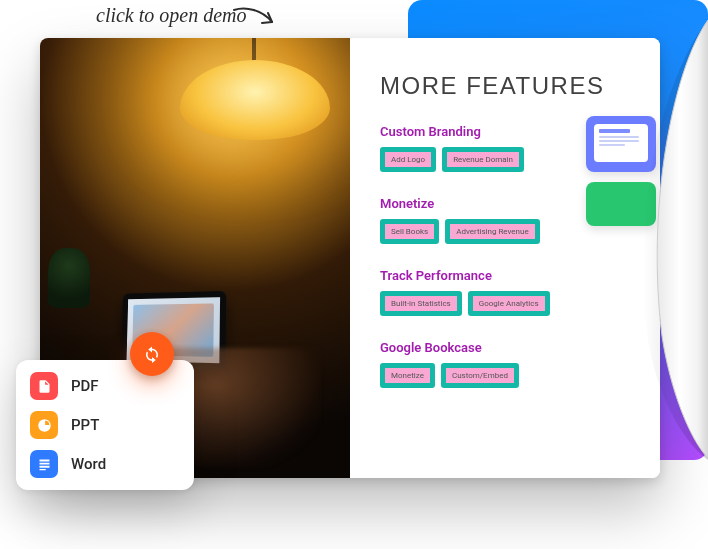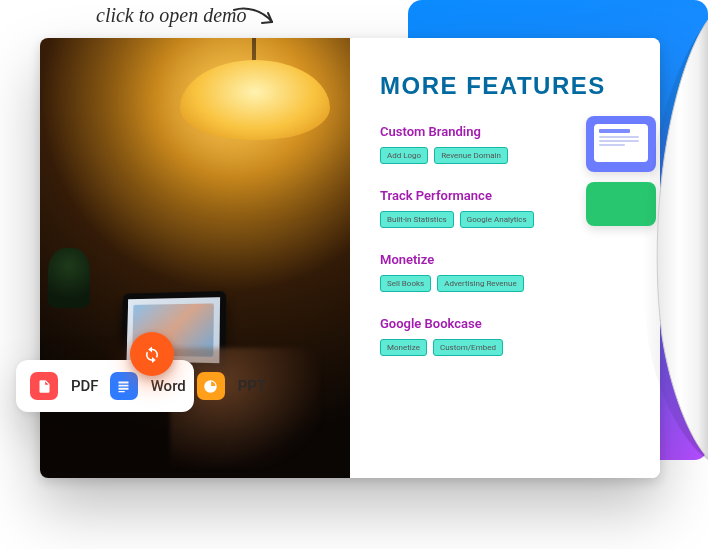"MORE FEATURES" .page-right h2 { color: #0369a1 -> #404040; font-weight: 700 -> 400 }
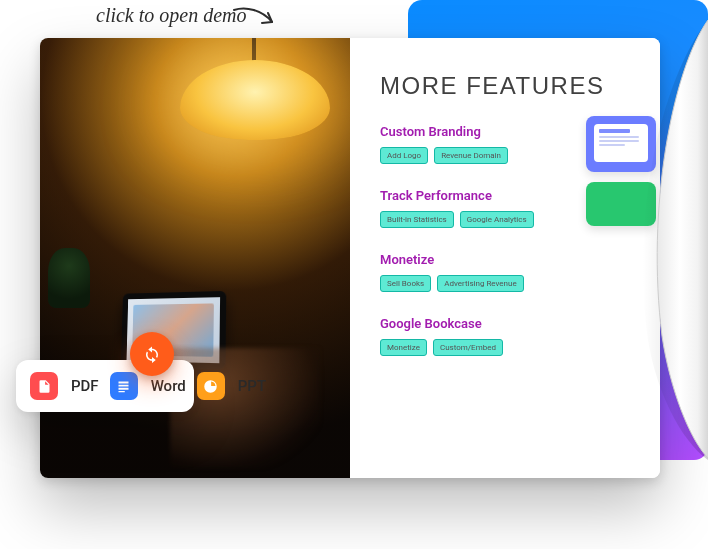"Add Logo" .tag { background: #5eead4 -> #f9a8d4; border: 1px solid #14b8a6 -> 5px solid #14b8a6 }
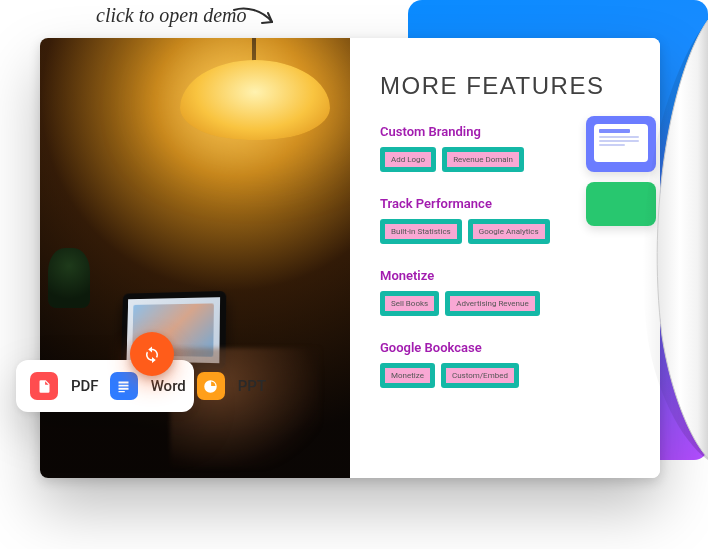"Track Performance" div.feature-group { order: before "Monetize" -> after "Monetize" }
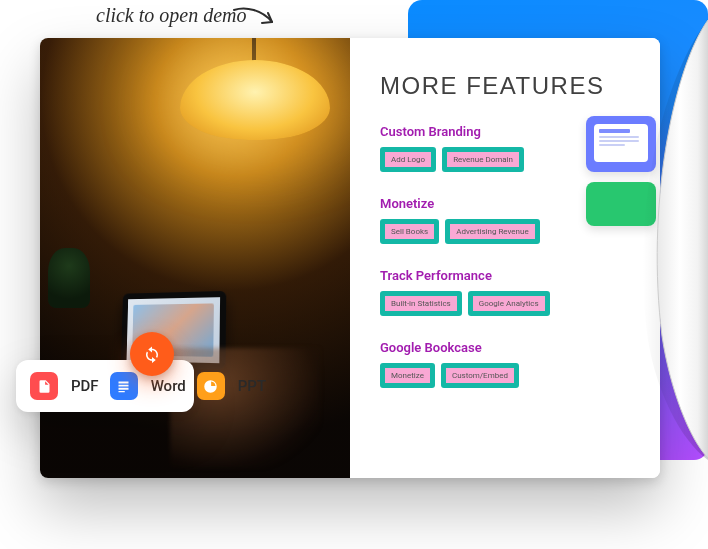"PDF" .format-card { flex-direction: row -> column }
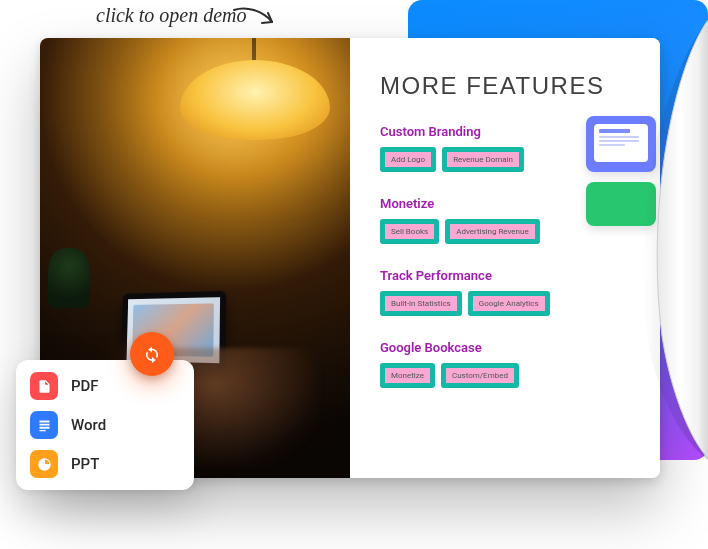"Word" div.fmt-row { order: before "PPT" -> after "PPT" }
